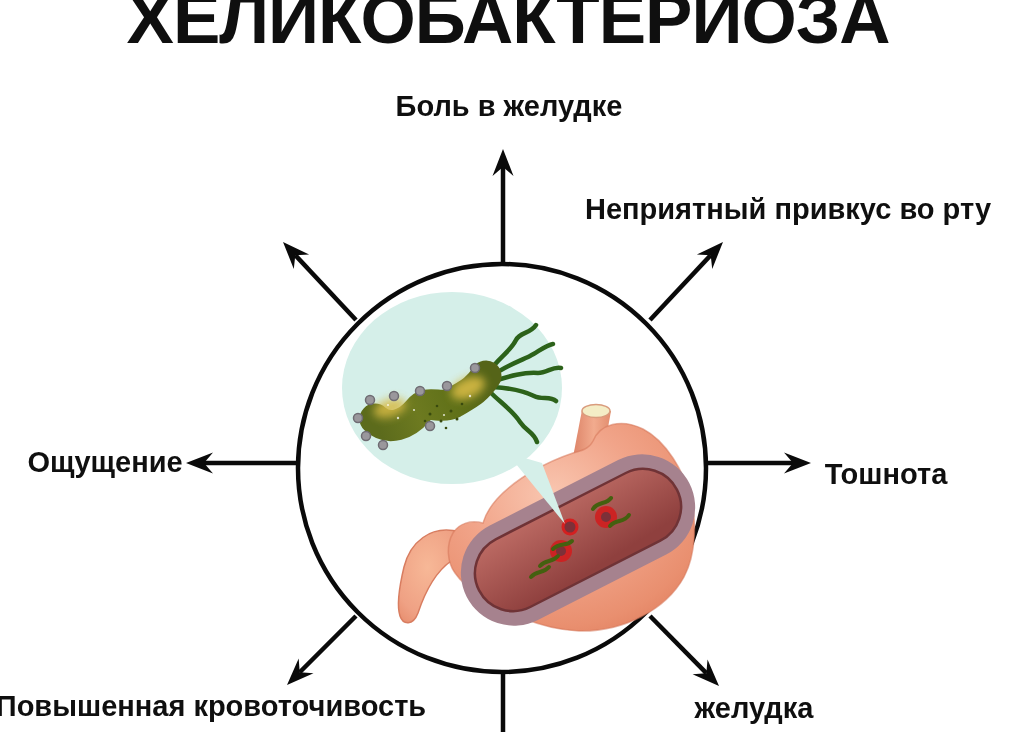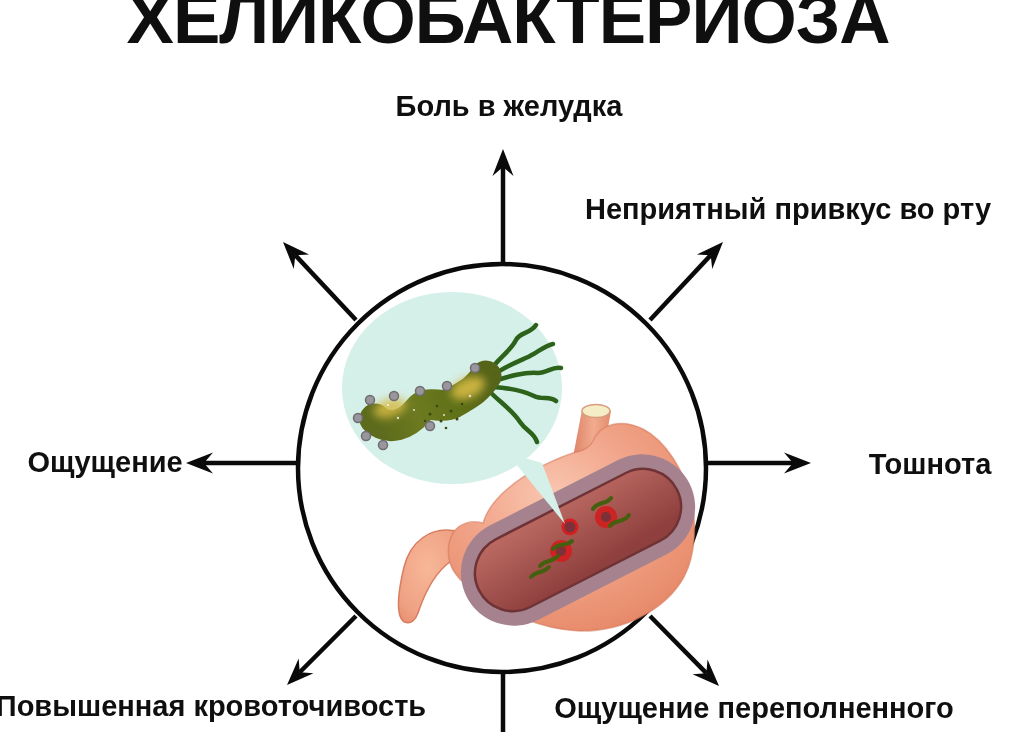"Боль в желудка" div.label { text: желудка -> желудке }
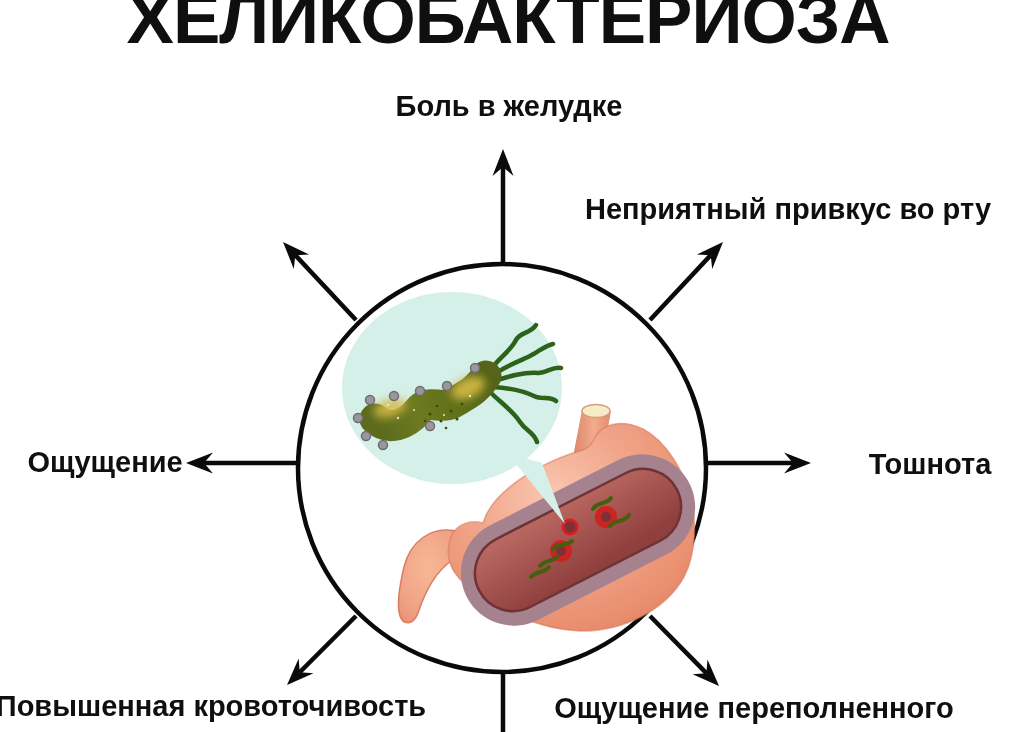"Тошнота" .label.right { margin-left: 44px -> none; top: 448px -> 458px }
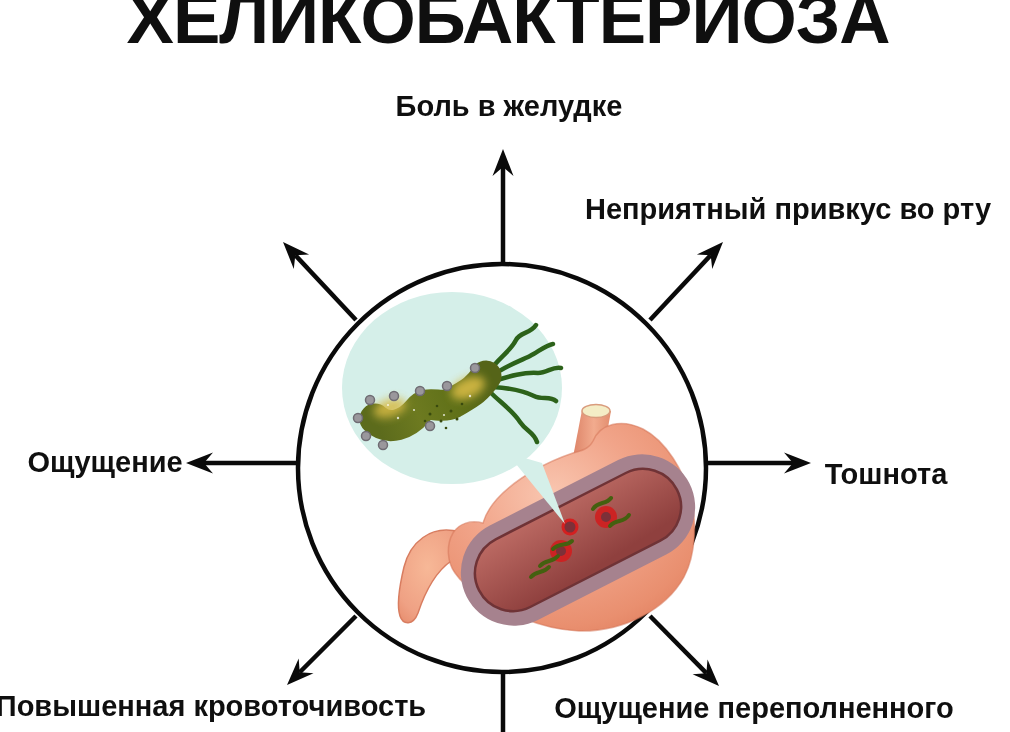"Ощущение переполненного" div { html: <div>Ощущение переполненного</div> -> none }
